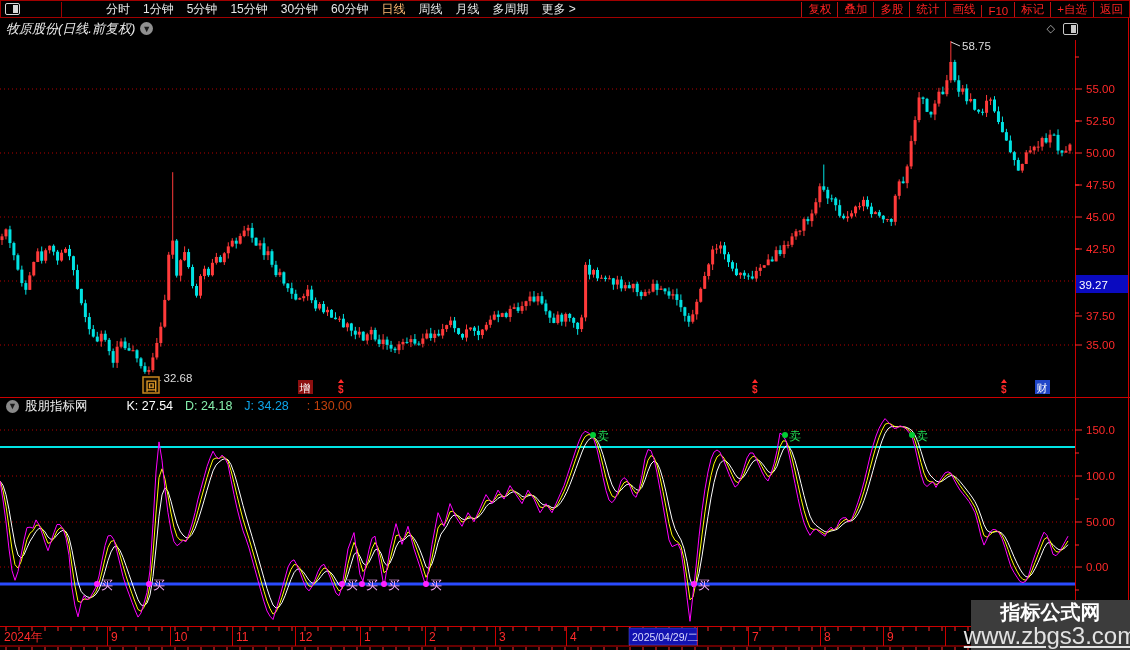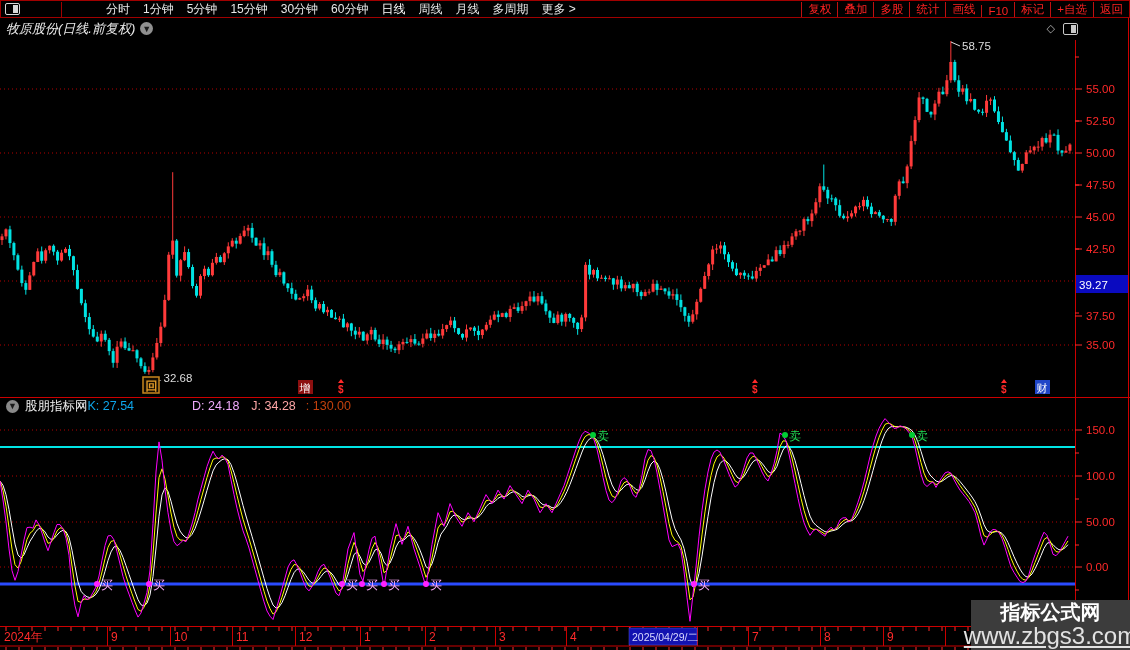"日线" .tb-item.active { color: #ffffff -> #fdba74 }
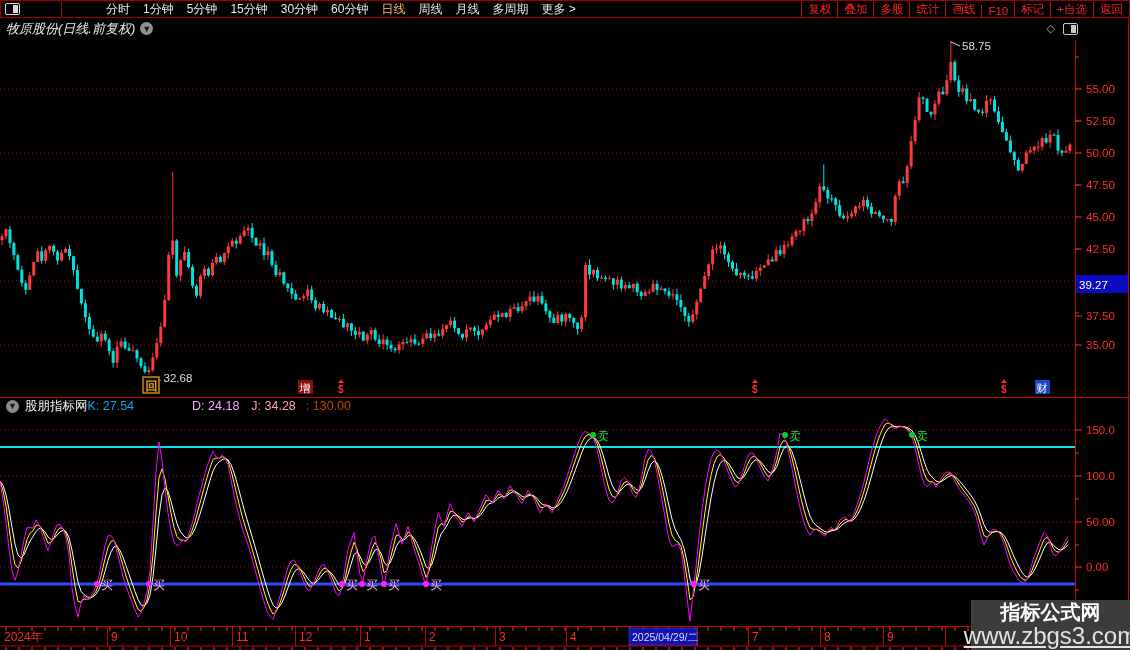"K: 27.54" #ind-k { color: #0ea5e9 -> #ffffff; padding-left: none -> 39px }
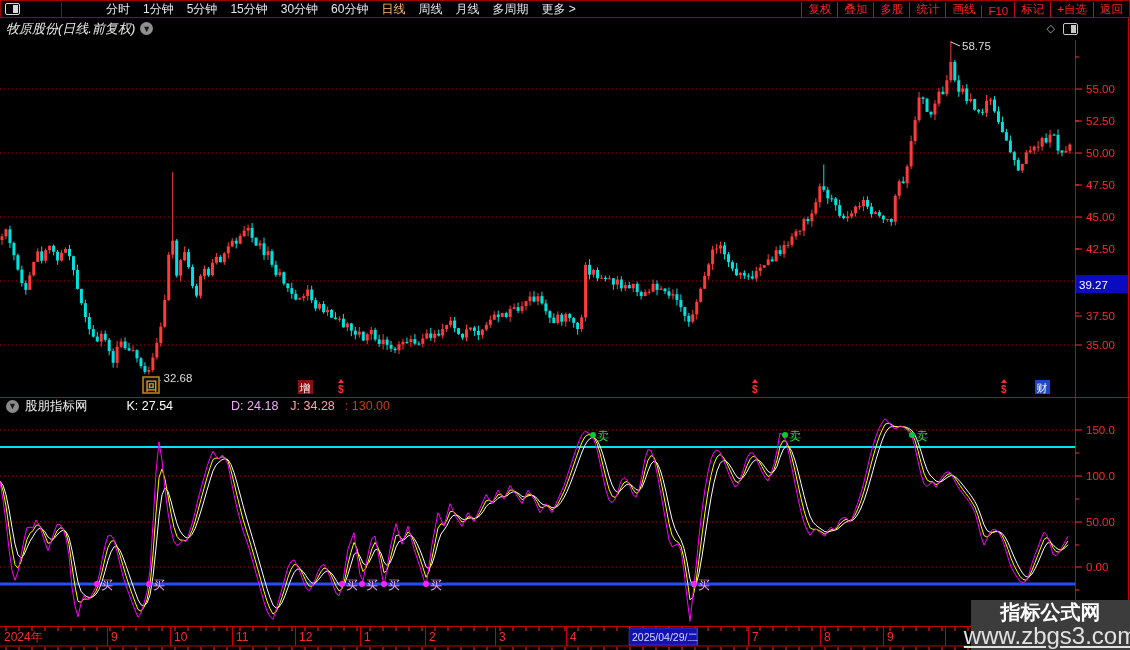"D: 24.18" #ind-d { color: #f0abfc -> #86efac; margin-left: 46px -> none }
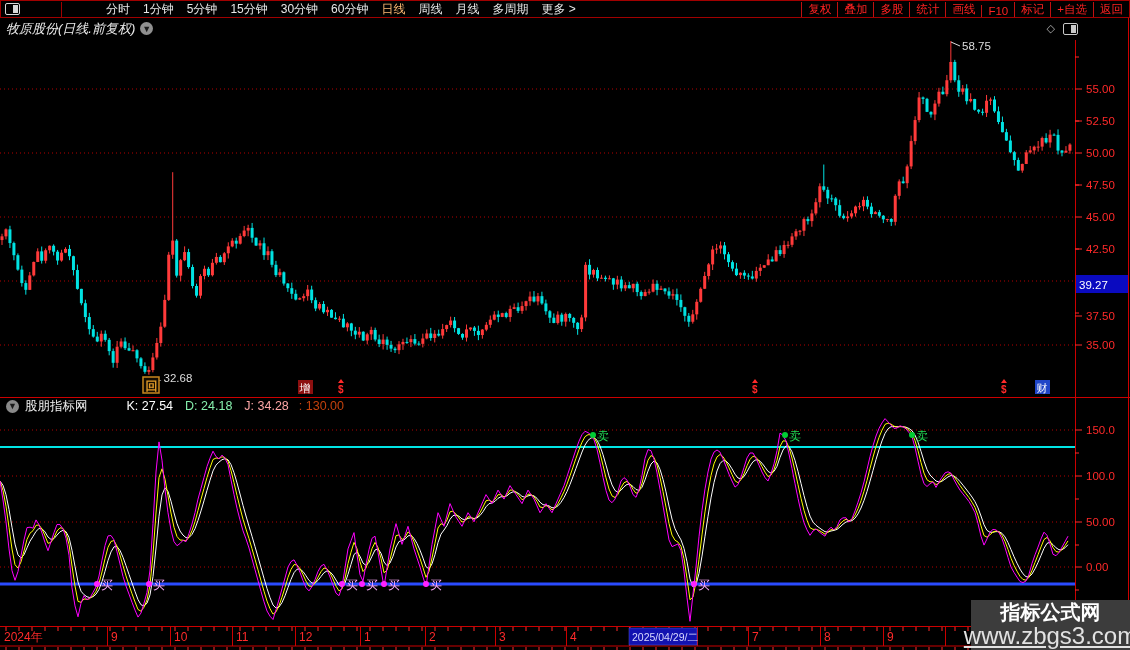"J: 34.28" #ind-j { color: #fca5a5 -> #0ea5e9; margin-right: 10px -> 18px }
